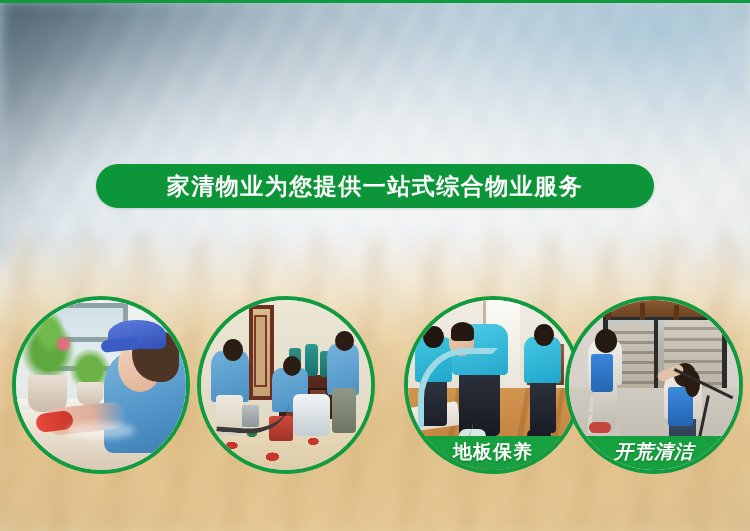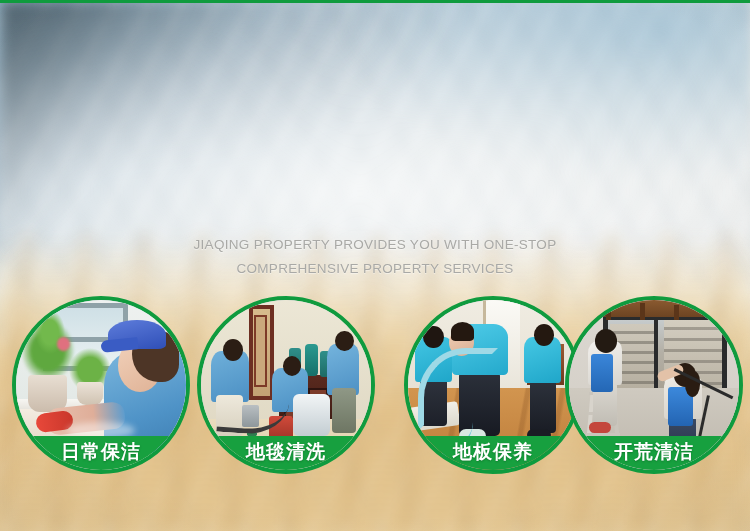"家清物业为您提供一站式综合物业服务" div.pill { html: none -> <div> <span>家清物业为您提供一站式综合物业服务</span> </div> }
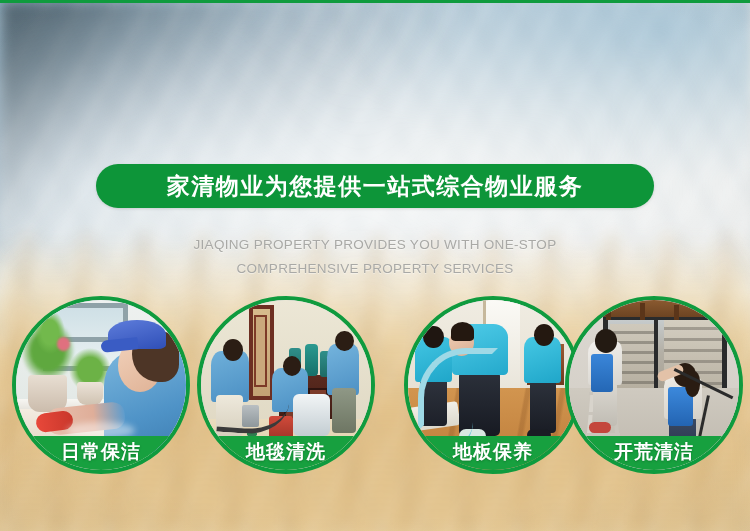"JIAQING PROPERTY PROVIDES YOU WITH" div.subtitle { html: <div> <div>JIAQING PROPERTY PROVIDES YOU WITH ONE-STOP</div> <div>COMPREHENSIVE PROPERTY SERVICES</div> </div> -> none }
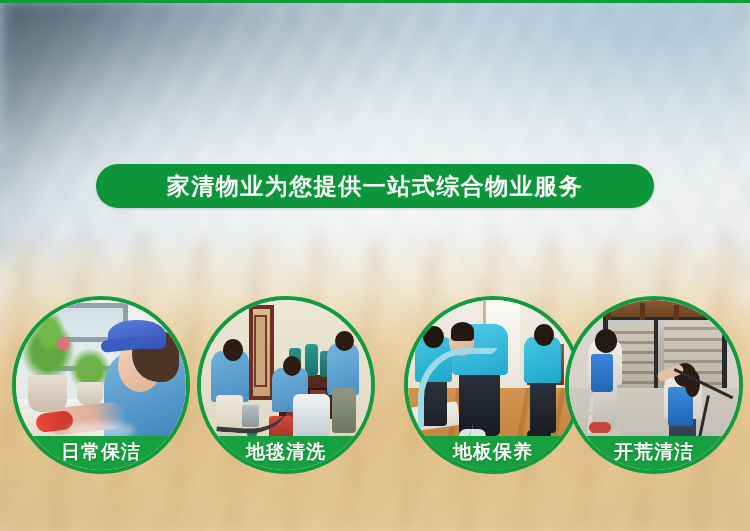"日常保洁" div.cap { html: <div> <span>日常保洁</span> </div> -> none }
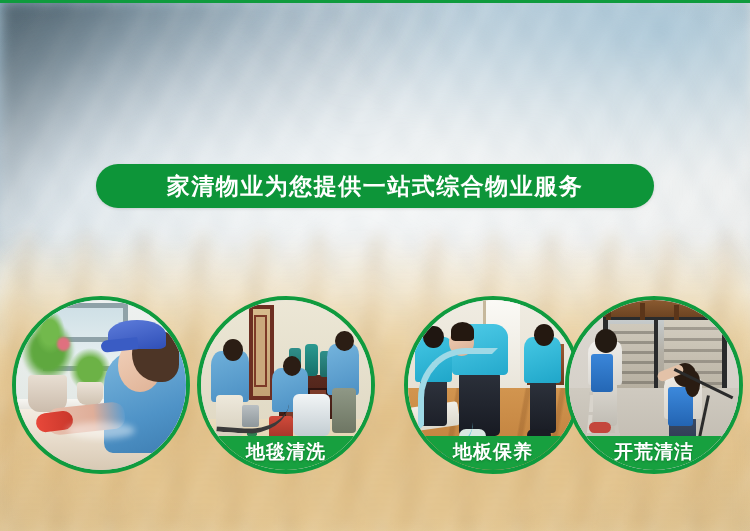"地毯清洗" div.cap { html: <div> <span>地毯清洗</span> </div> -> none }
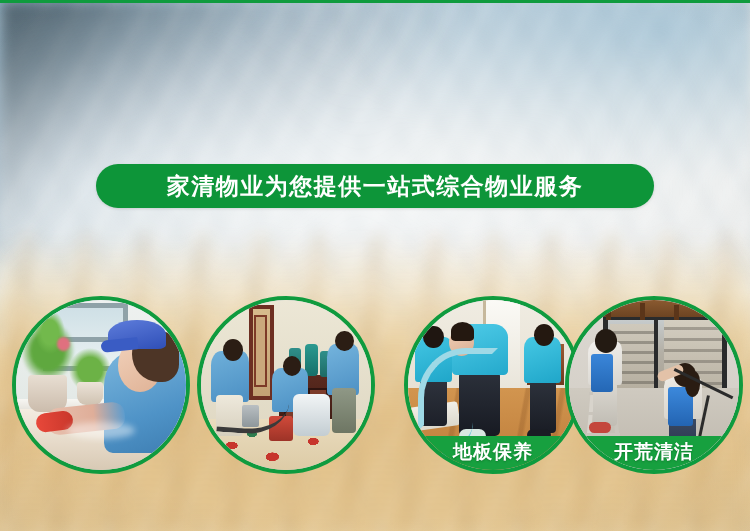"开荒清洁" .c3 { font-style: none -> italic }
